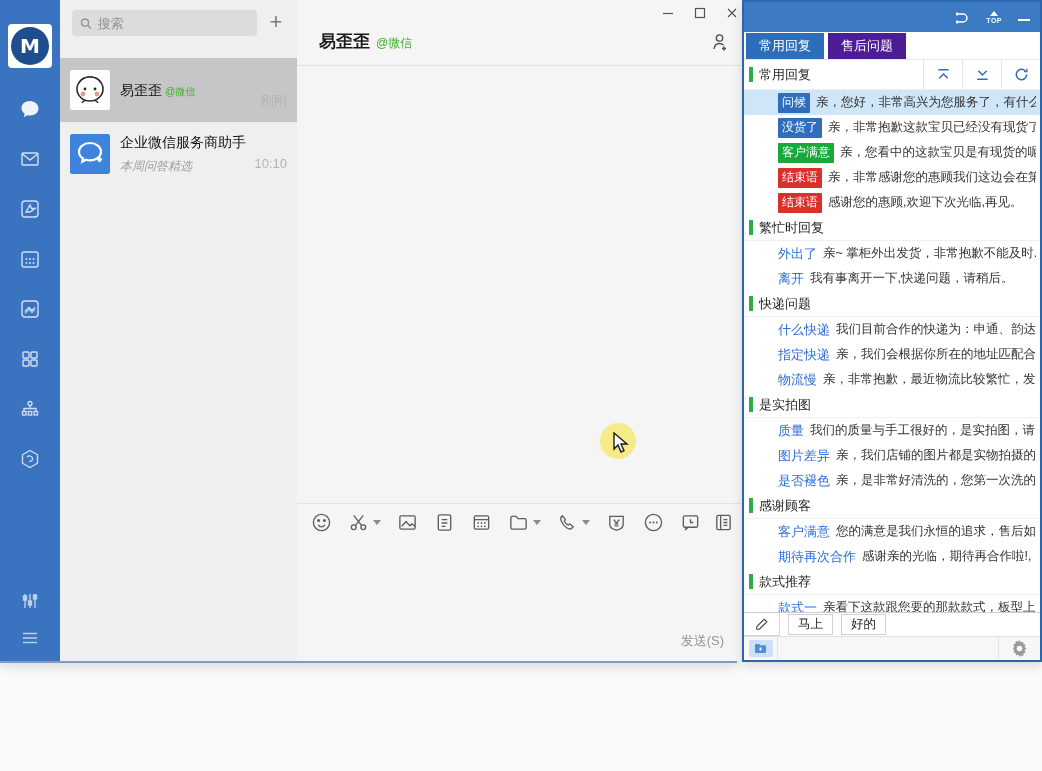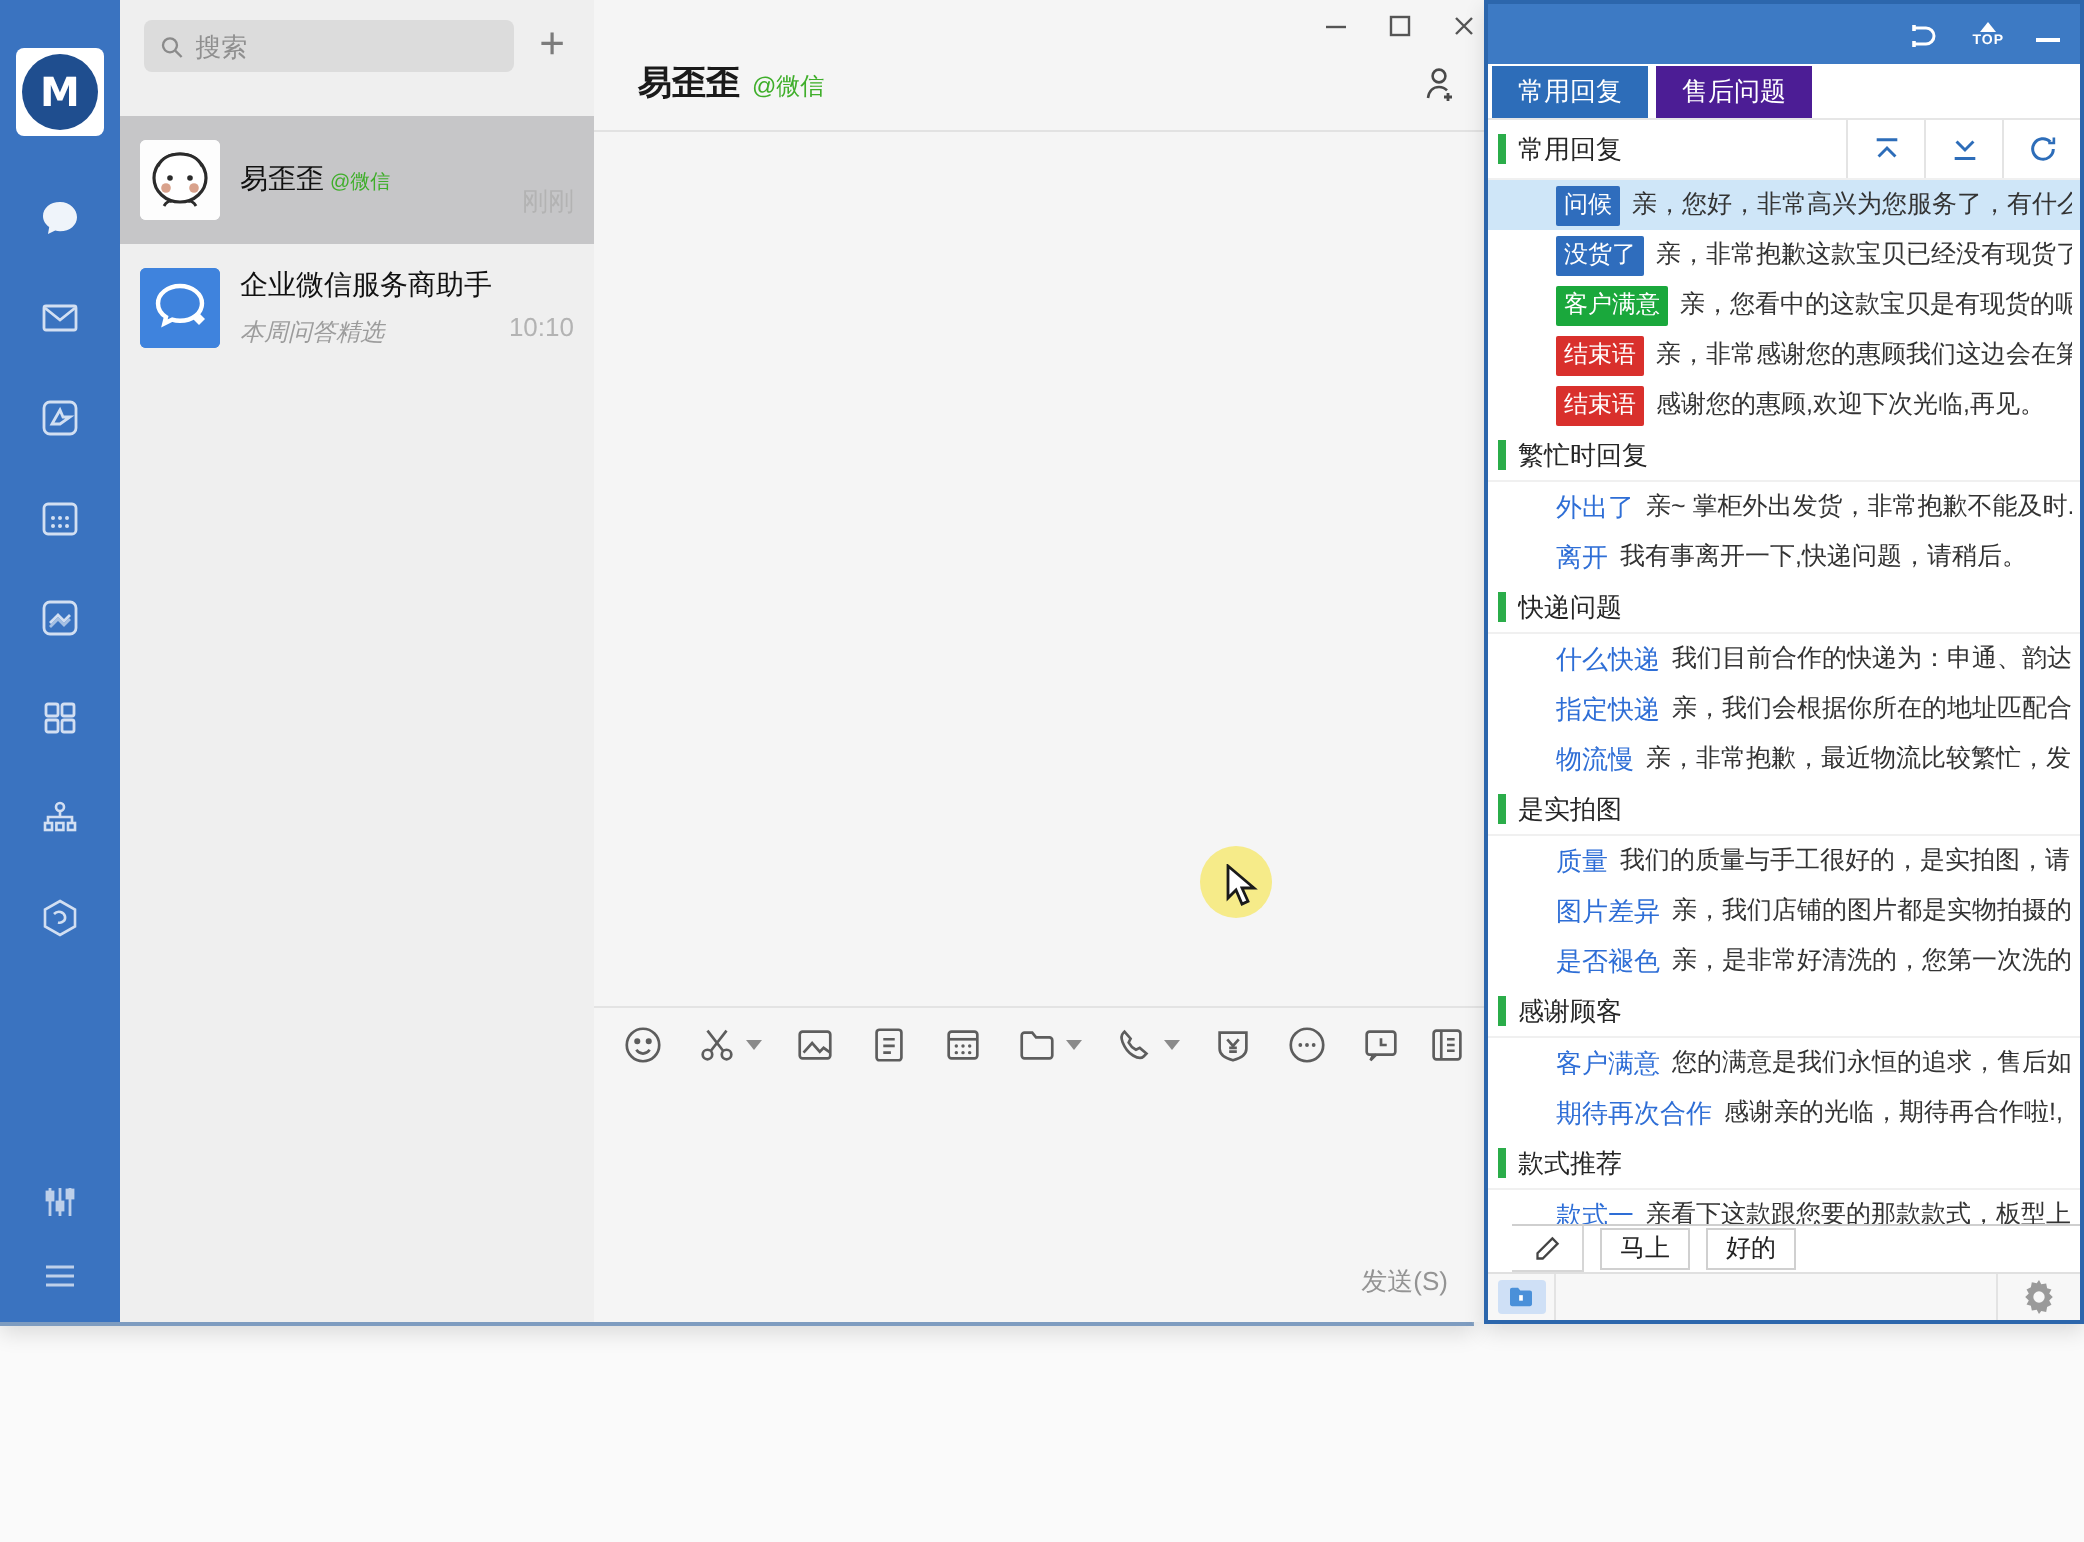"马上" .quickbar { left: 12px -> 0 }
